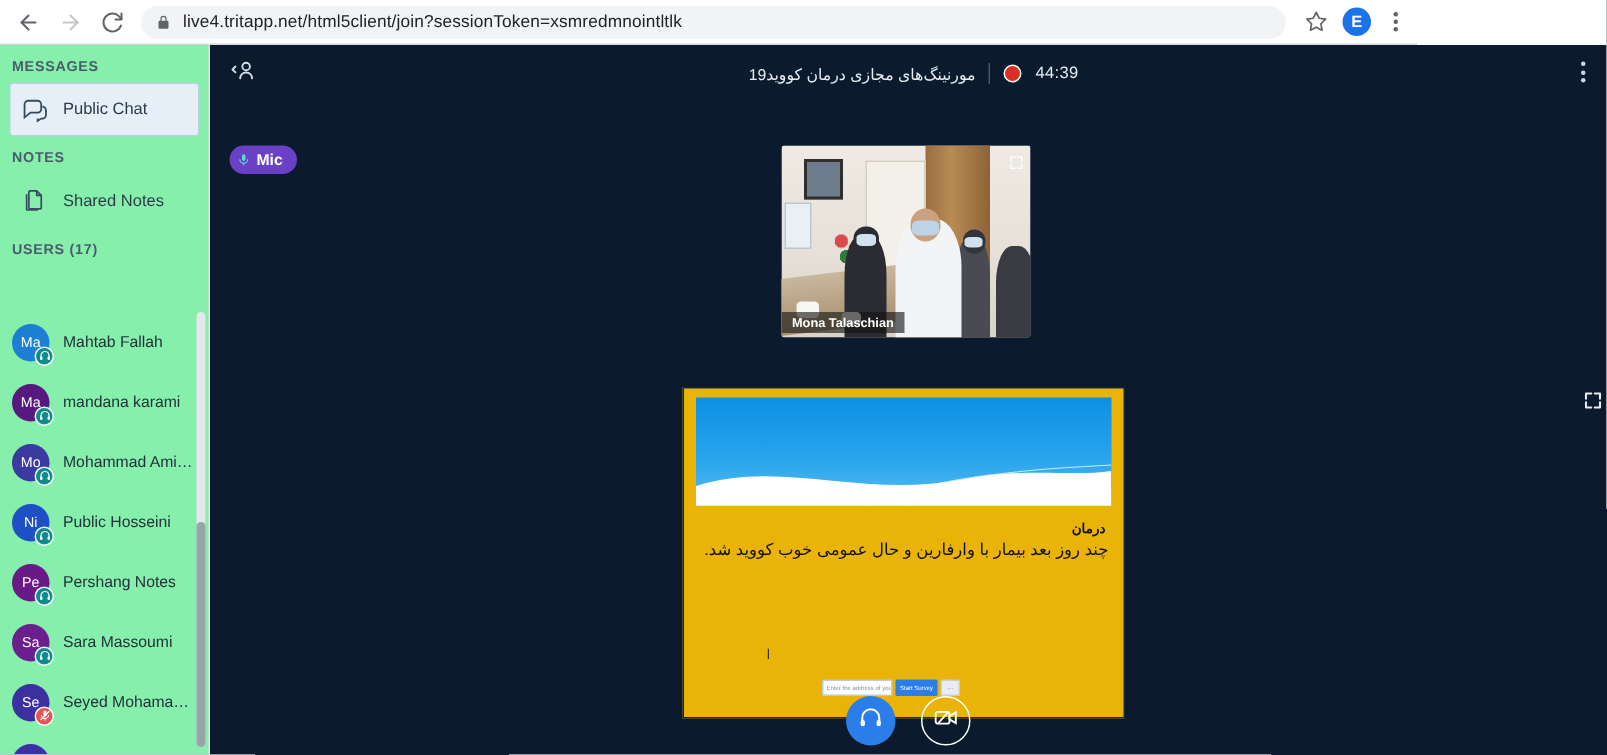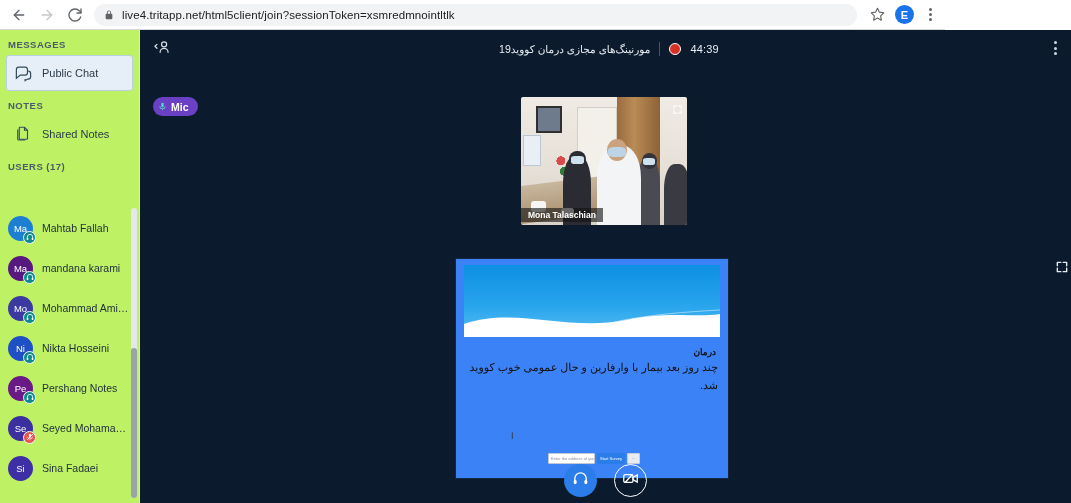"MESSAGES" .sidebar { background: #bef264 -> #86efac }
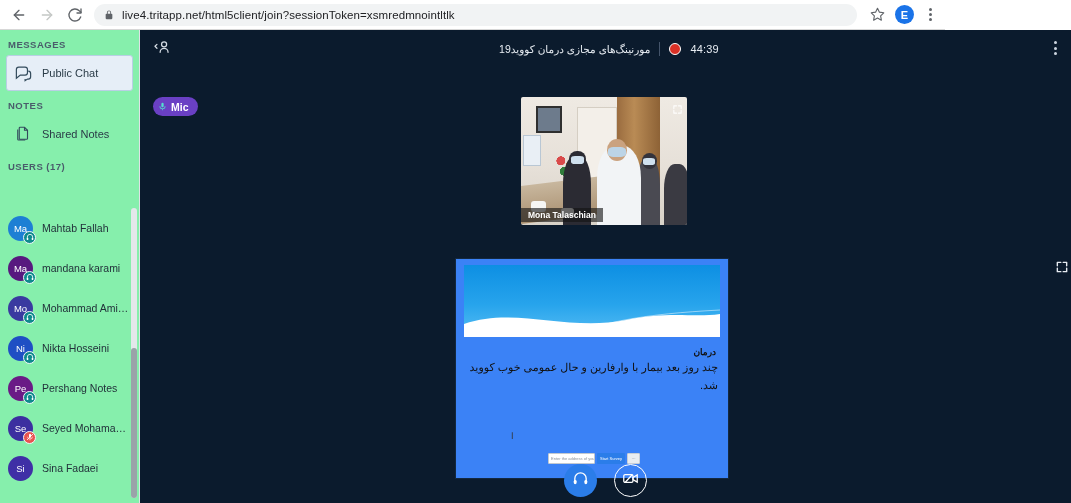"Nikta Hosseini" span.user-name { text: Nikta -> Public }
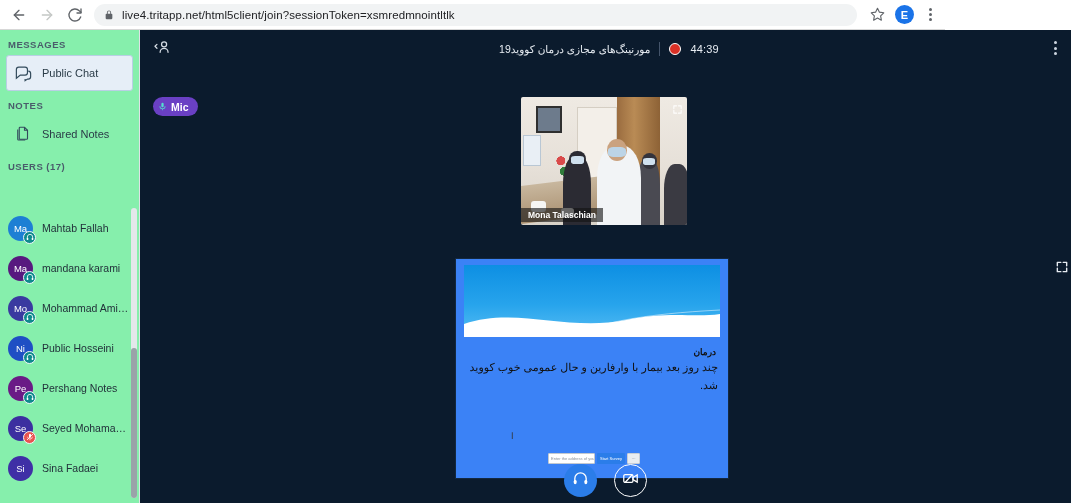"درمان" .slide { background: #3b82f6 -> #eab308; width: 274px -> 295px }
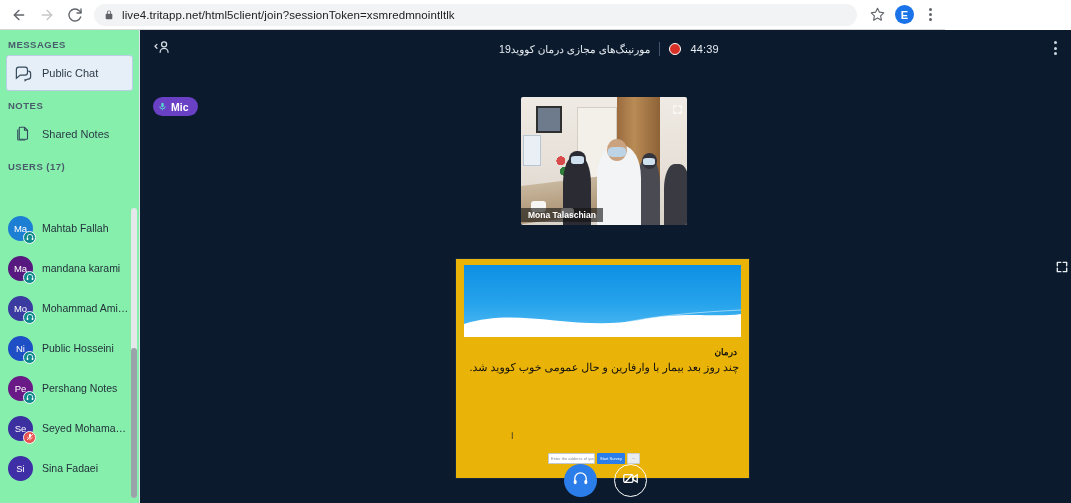"Sa" div.user-row { html: none -> <div> <div>Sa<span> <svg> <path></path> <rect></rect> <rect></rect> </svg> </span></div> <span>Sara Massoumi</span> </div> }
